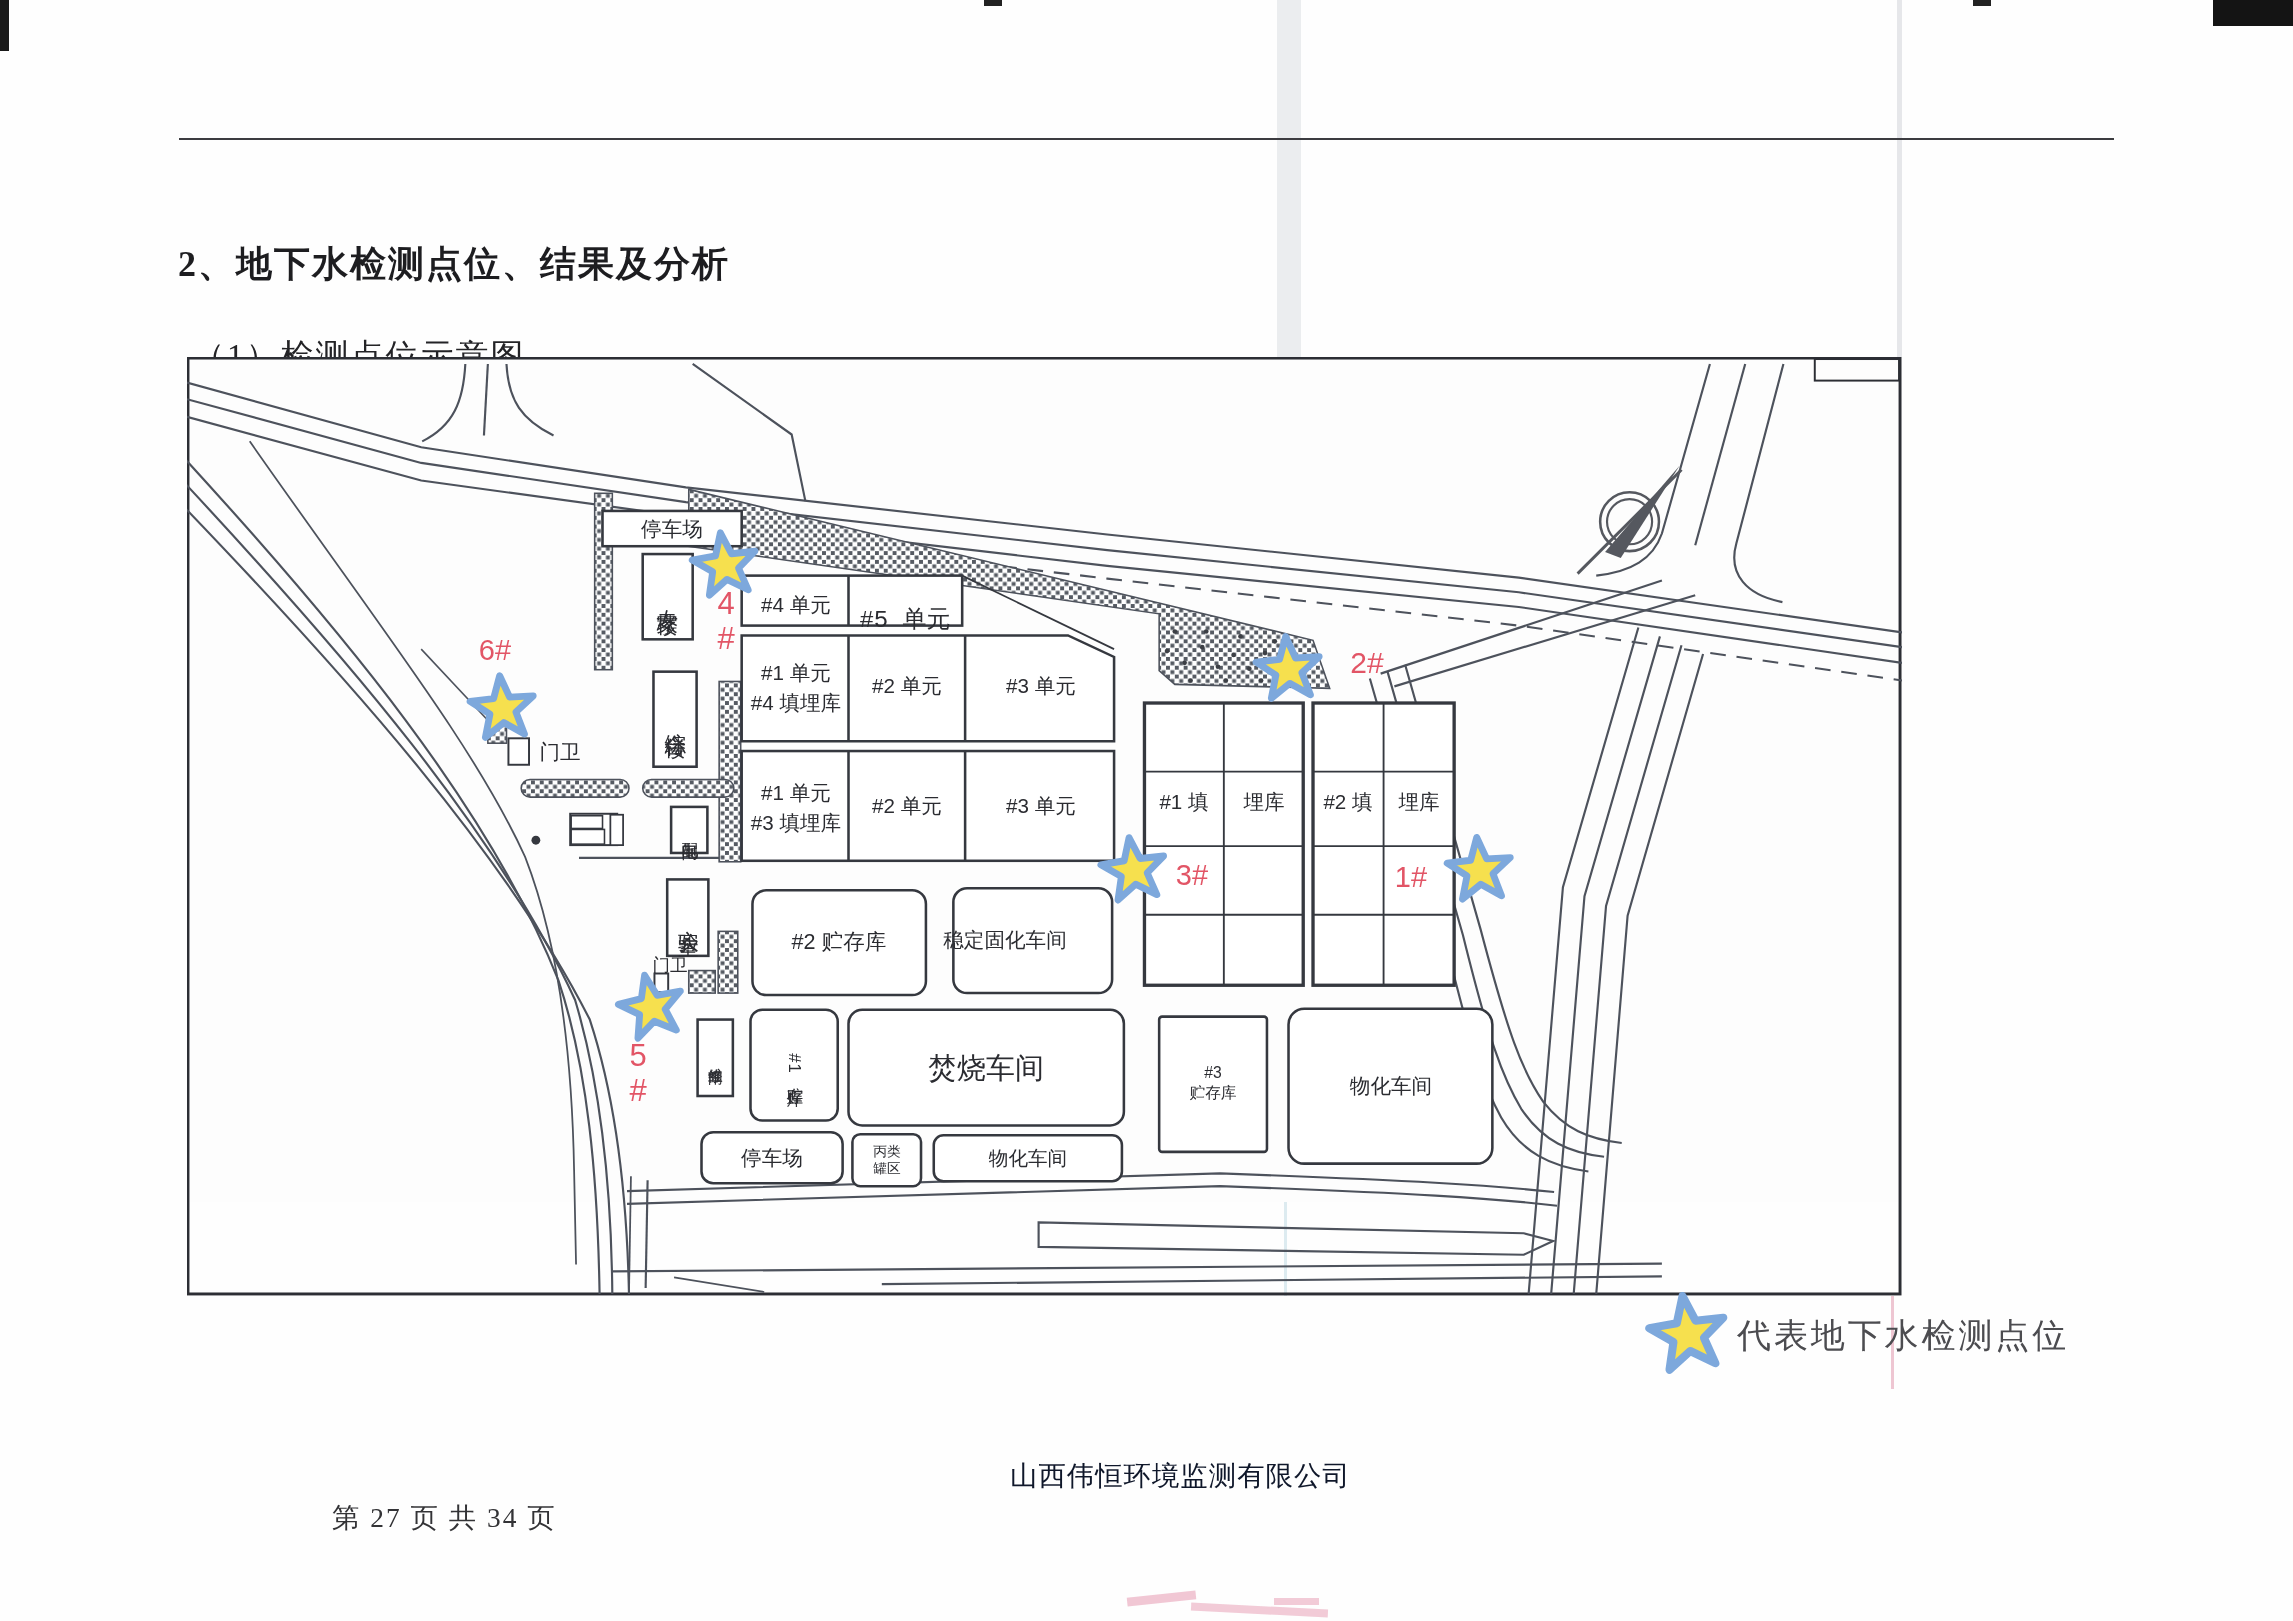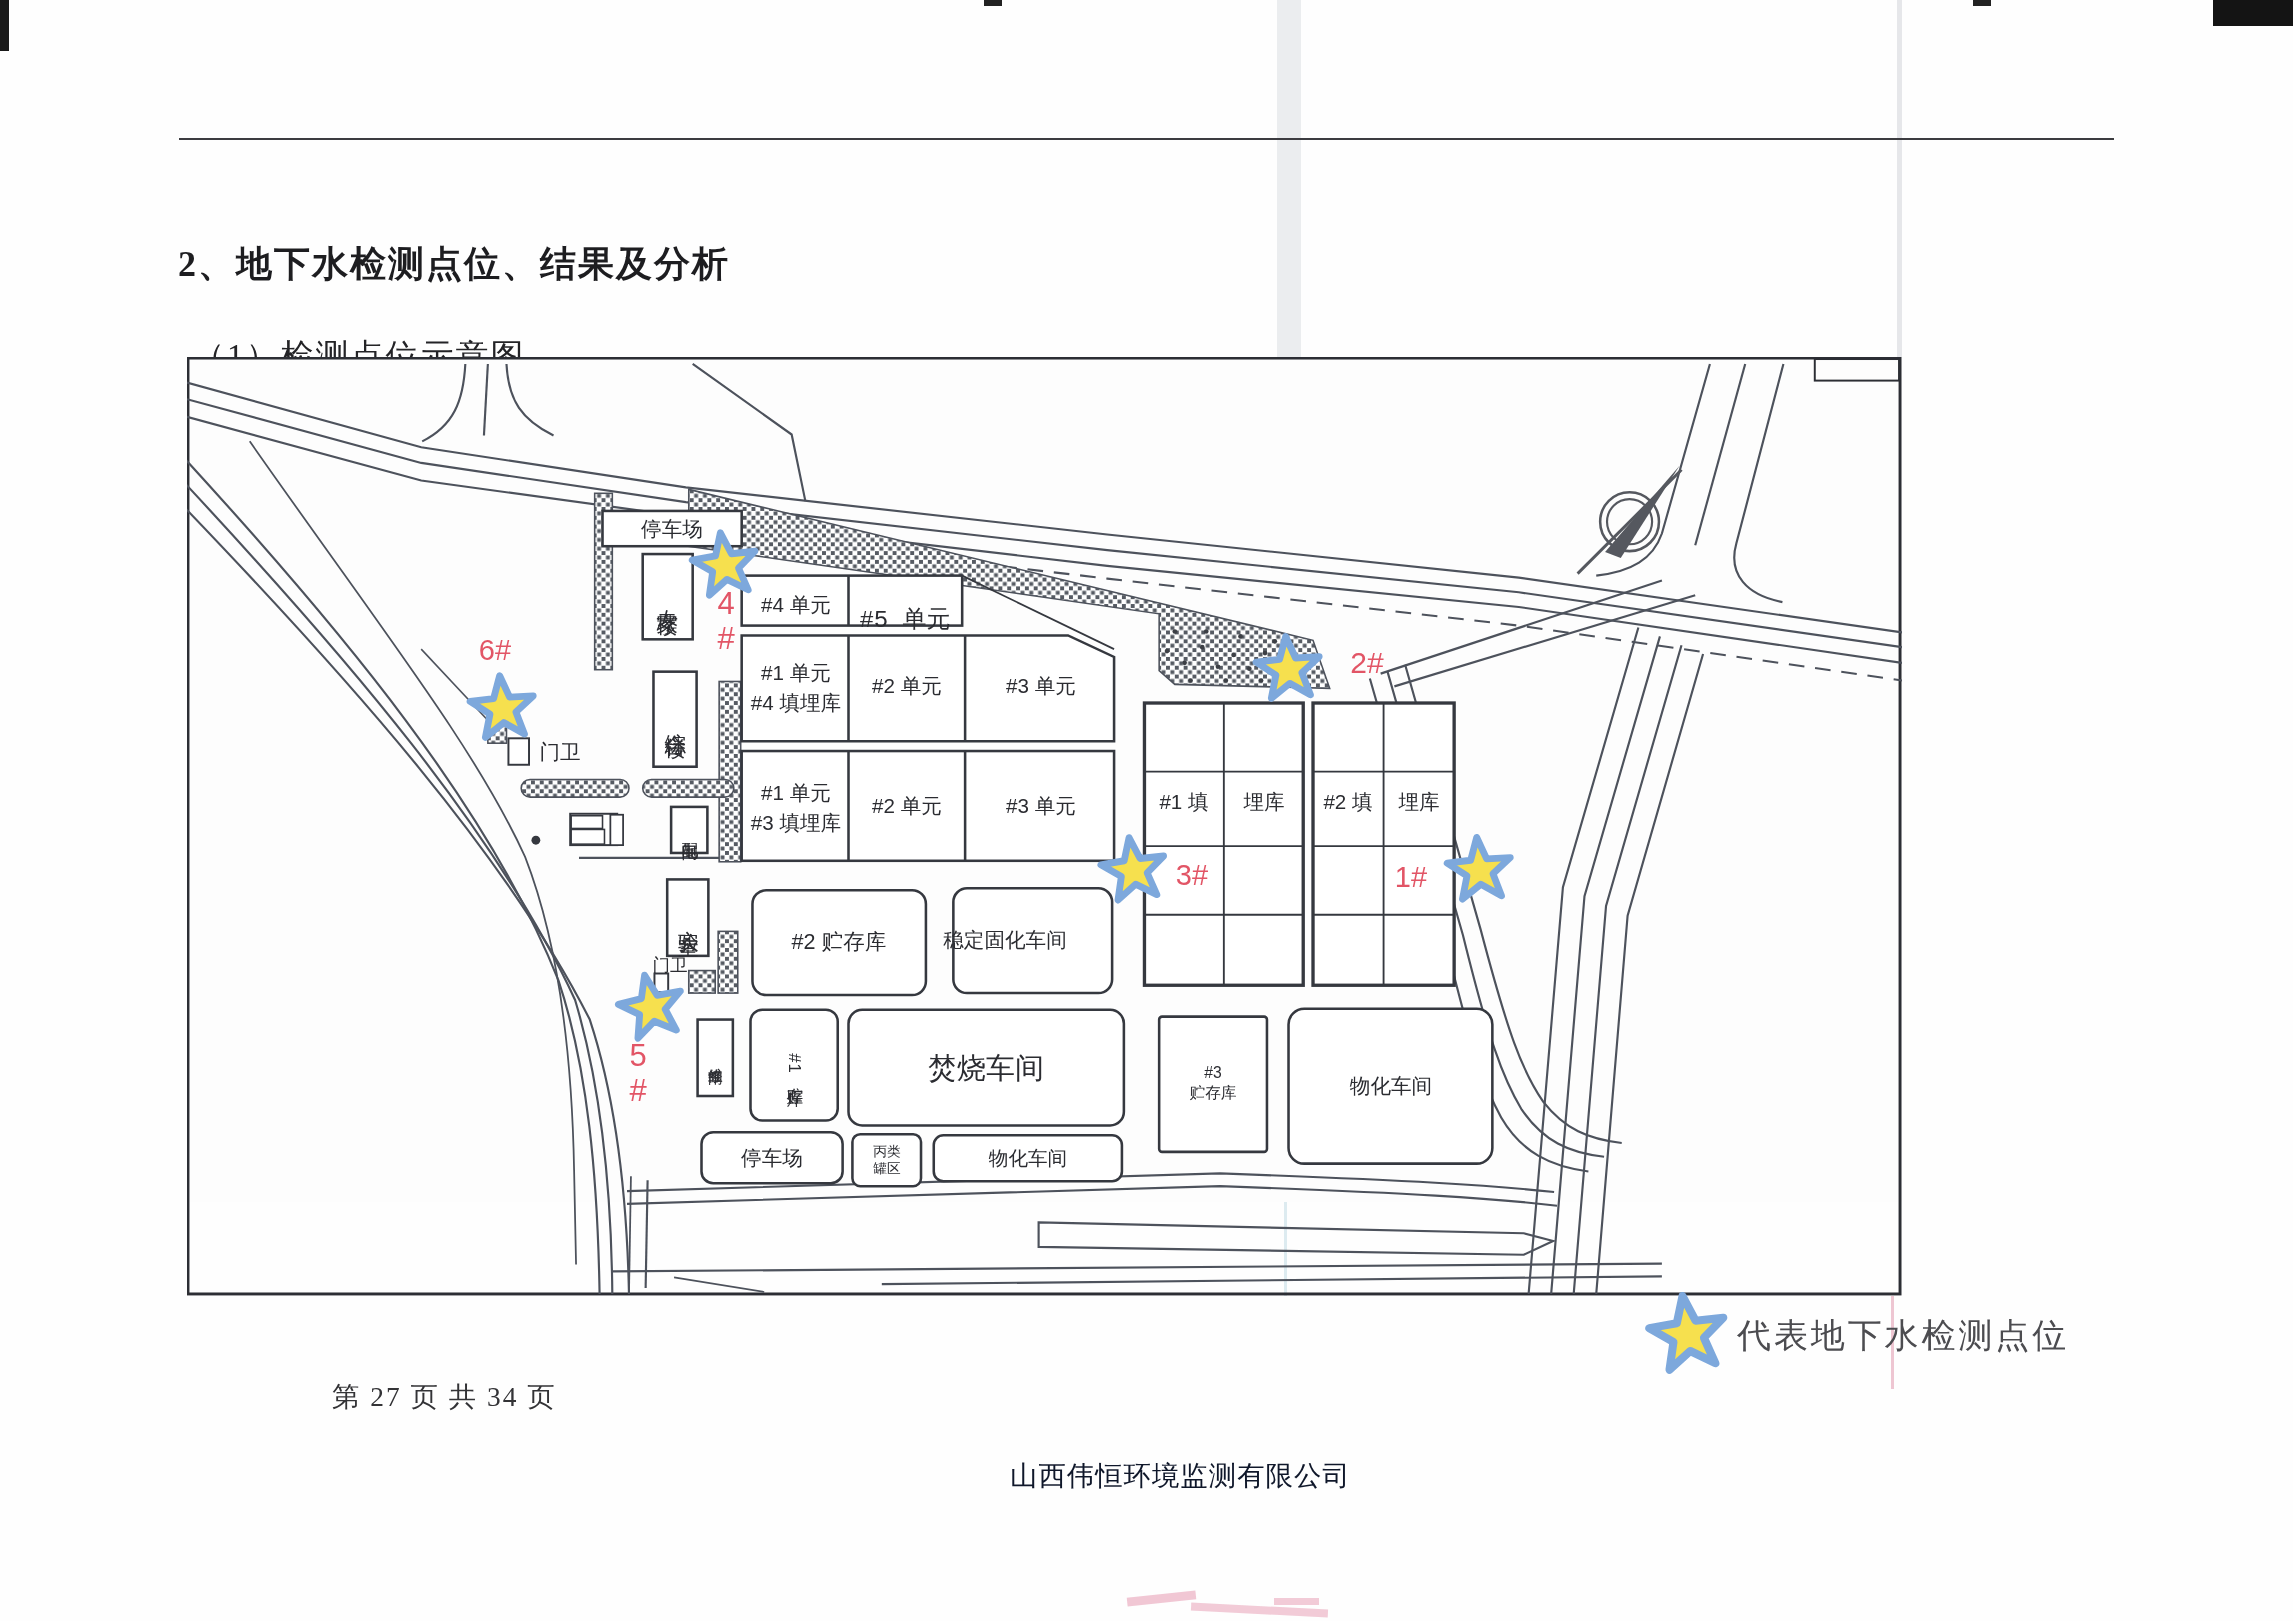"第 27 页 共 34" .foot-left { top: 1379px -> 1500px }
